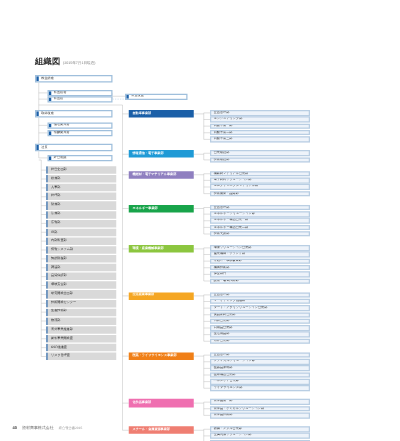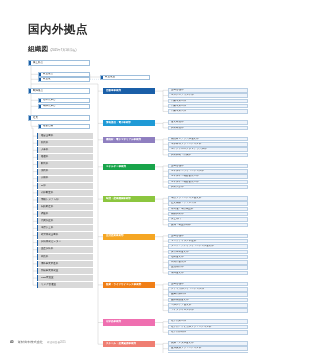"国内外拠点" div.page-title { html: <div>国内外拠点</div> -> none }
